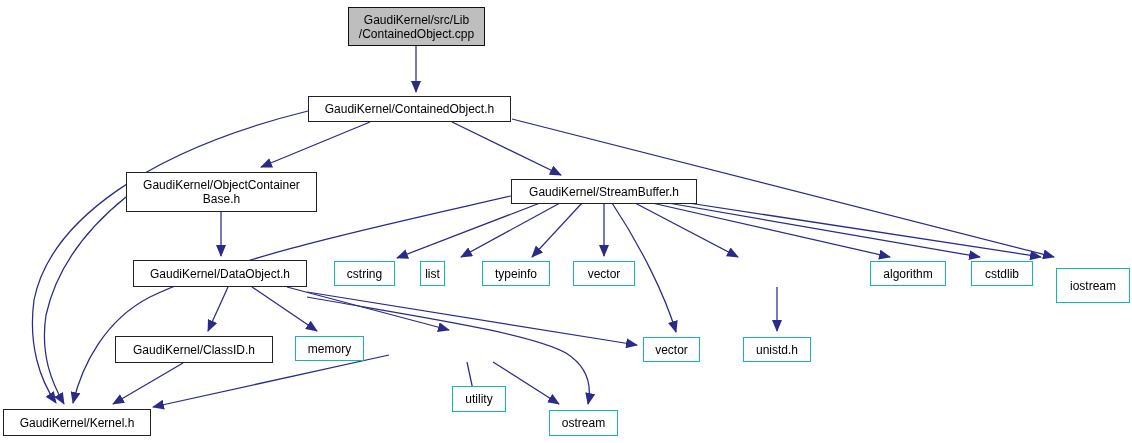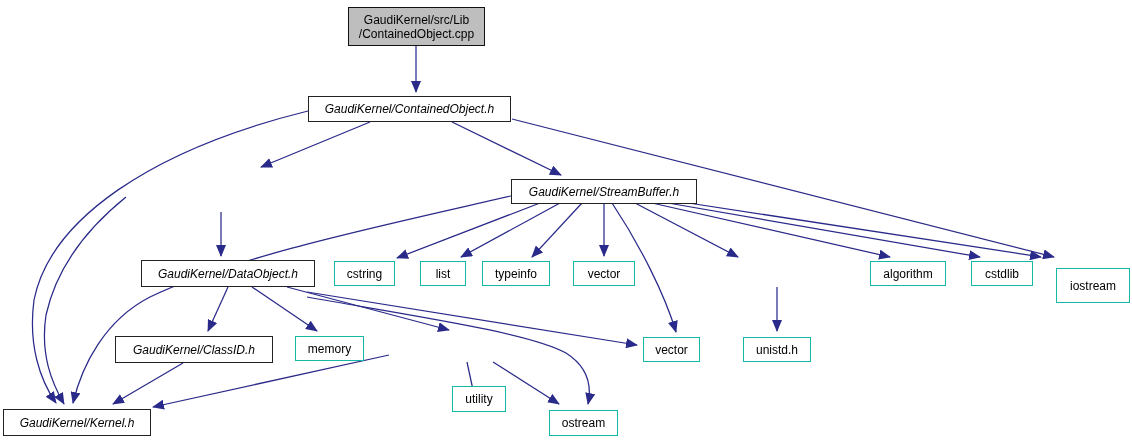"GaudiKernel/ContainedObject.h" .node.internal { font-style: italic -> none }
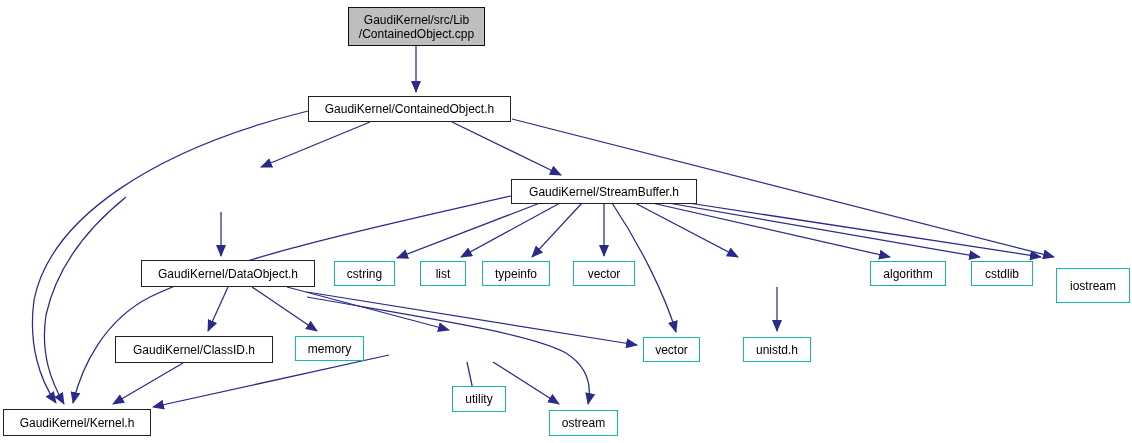"GaudiKernel/ObjectContainer" div.node { html: none -> <div>GaudiKernel/ObjectContainer Base.h</div> }
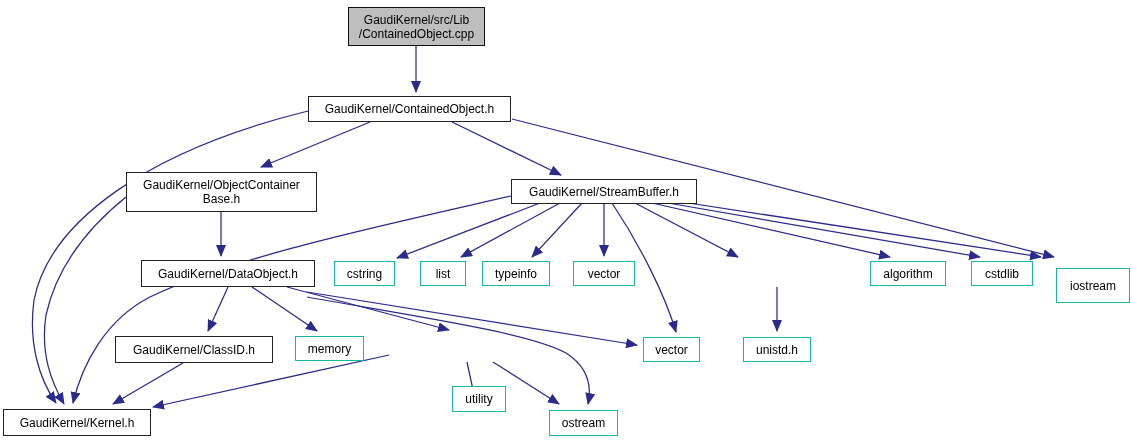"GaudiKernel/DataObject.h" div.node { left: 141px -> 133px }
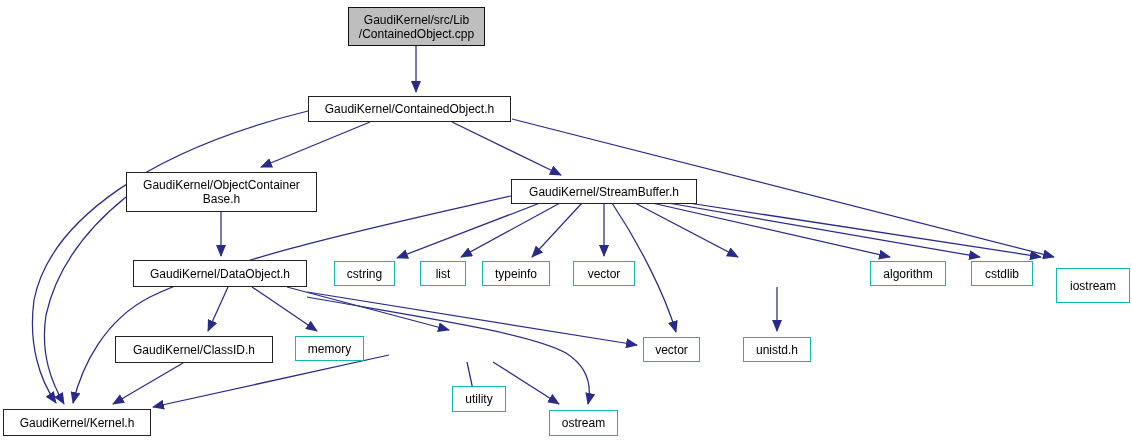"list" div.node { width: 46px -> 25px }
